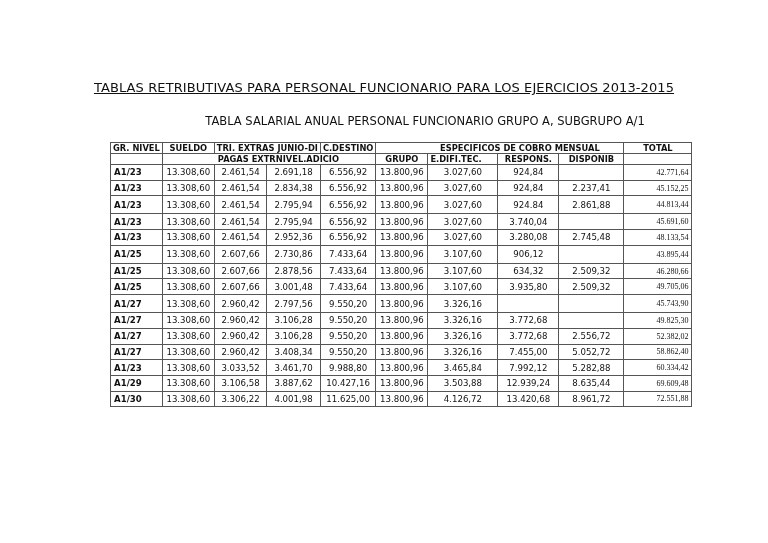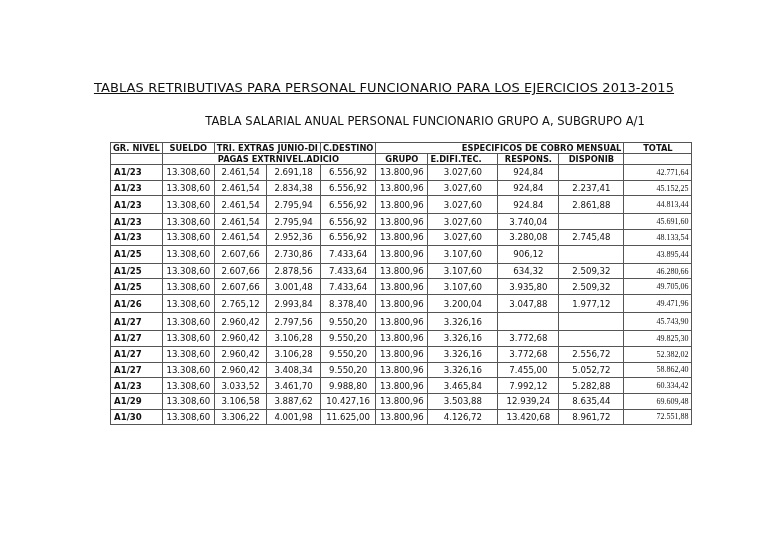"ESPECIFICOS DE COBRO MENSUAL" td.hr { text-align: right -> center }
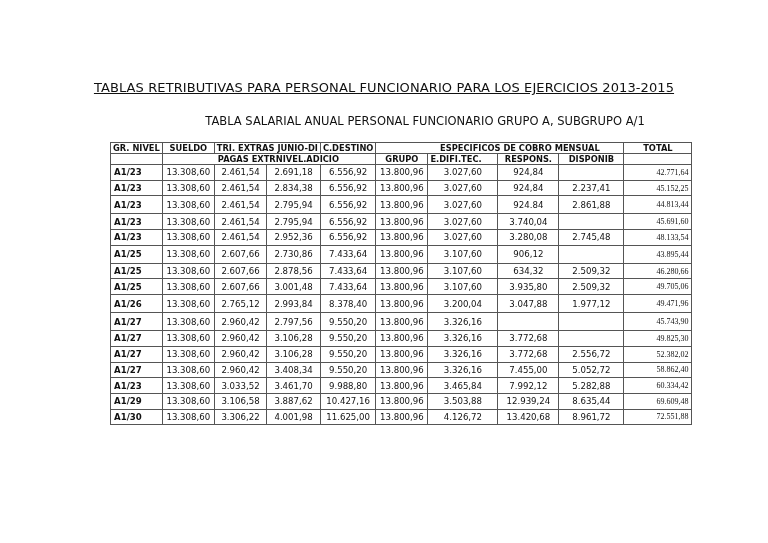"A1/26" tr.tall { html: <tr> <td>A1/26</td> <td>13.308,60</td> <td>2.765,12</td> <td>2.993,84</td> <td>8.378,40</td> <td>13.800,96</td> <td>3.200,04</td> <td>3.047,88</td> <td>1.977,12</td> <td>49.471,96</td> </tr> -> none }
